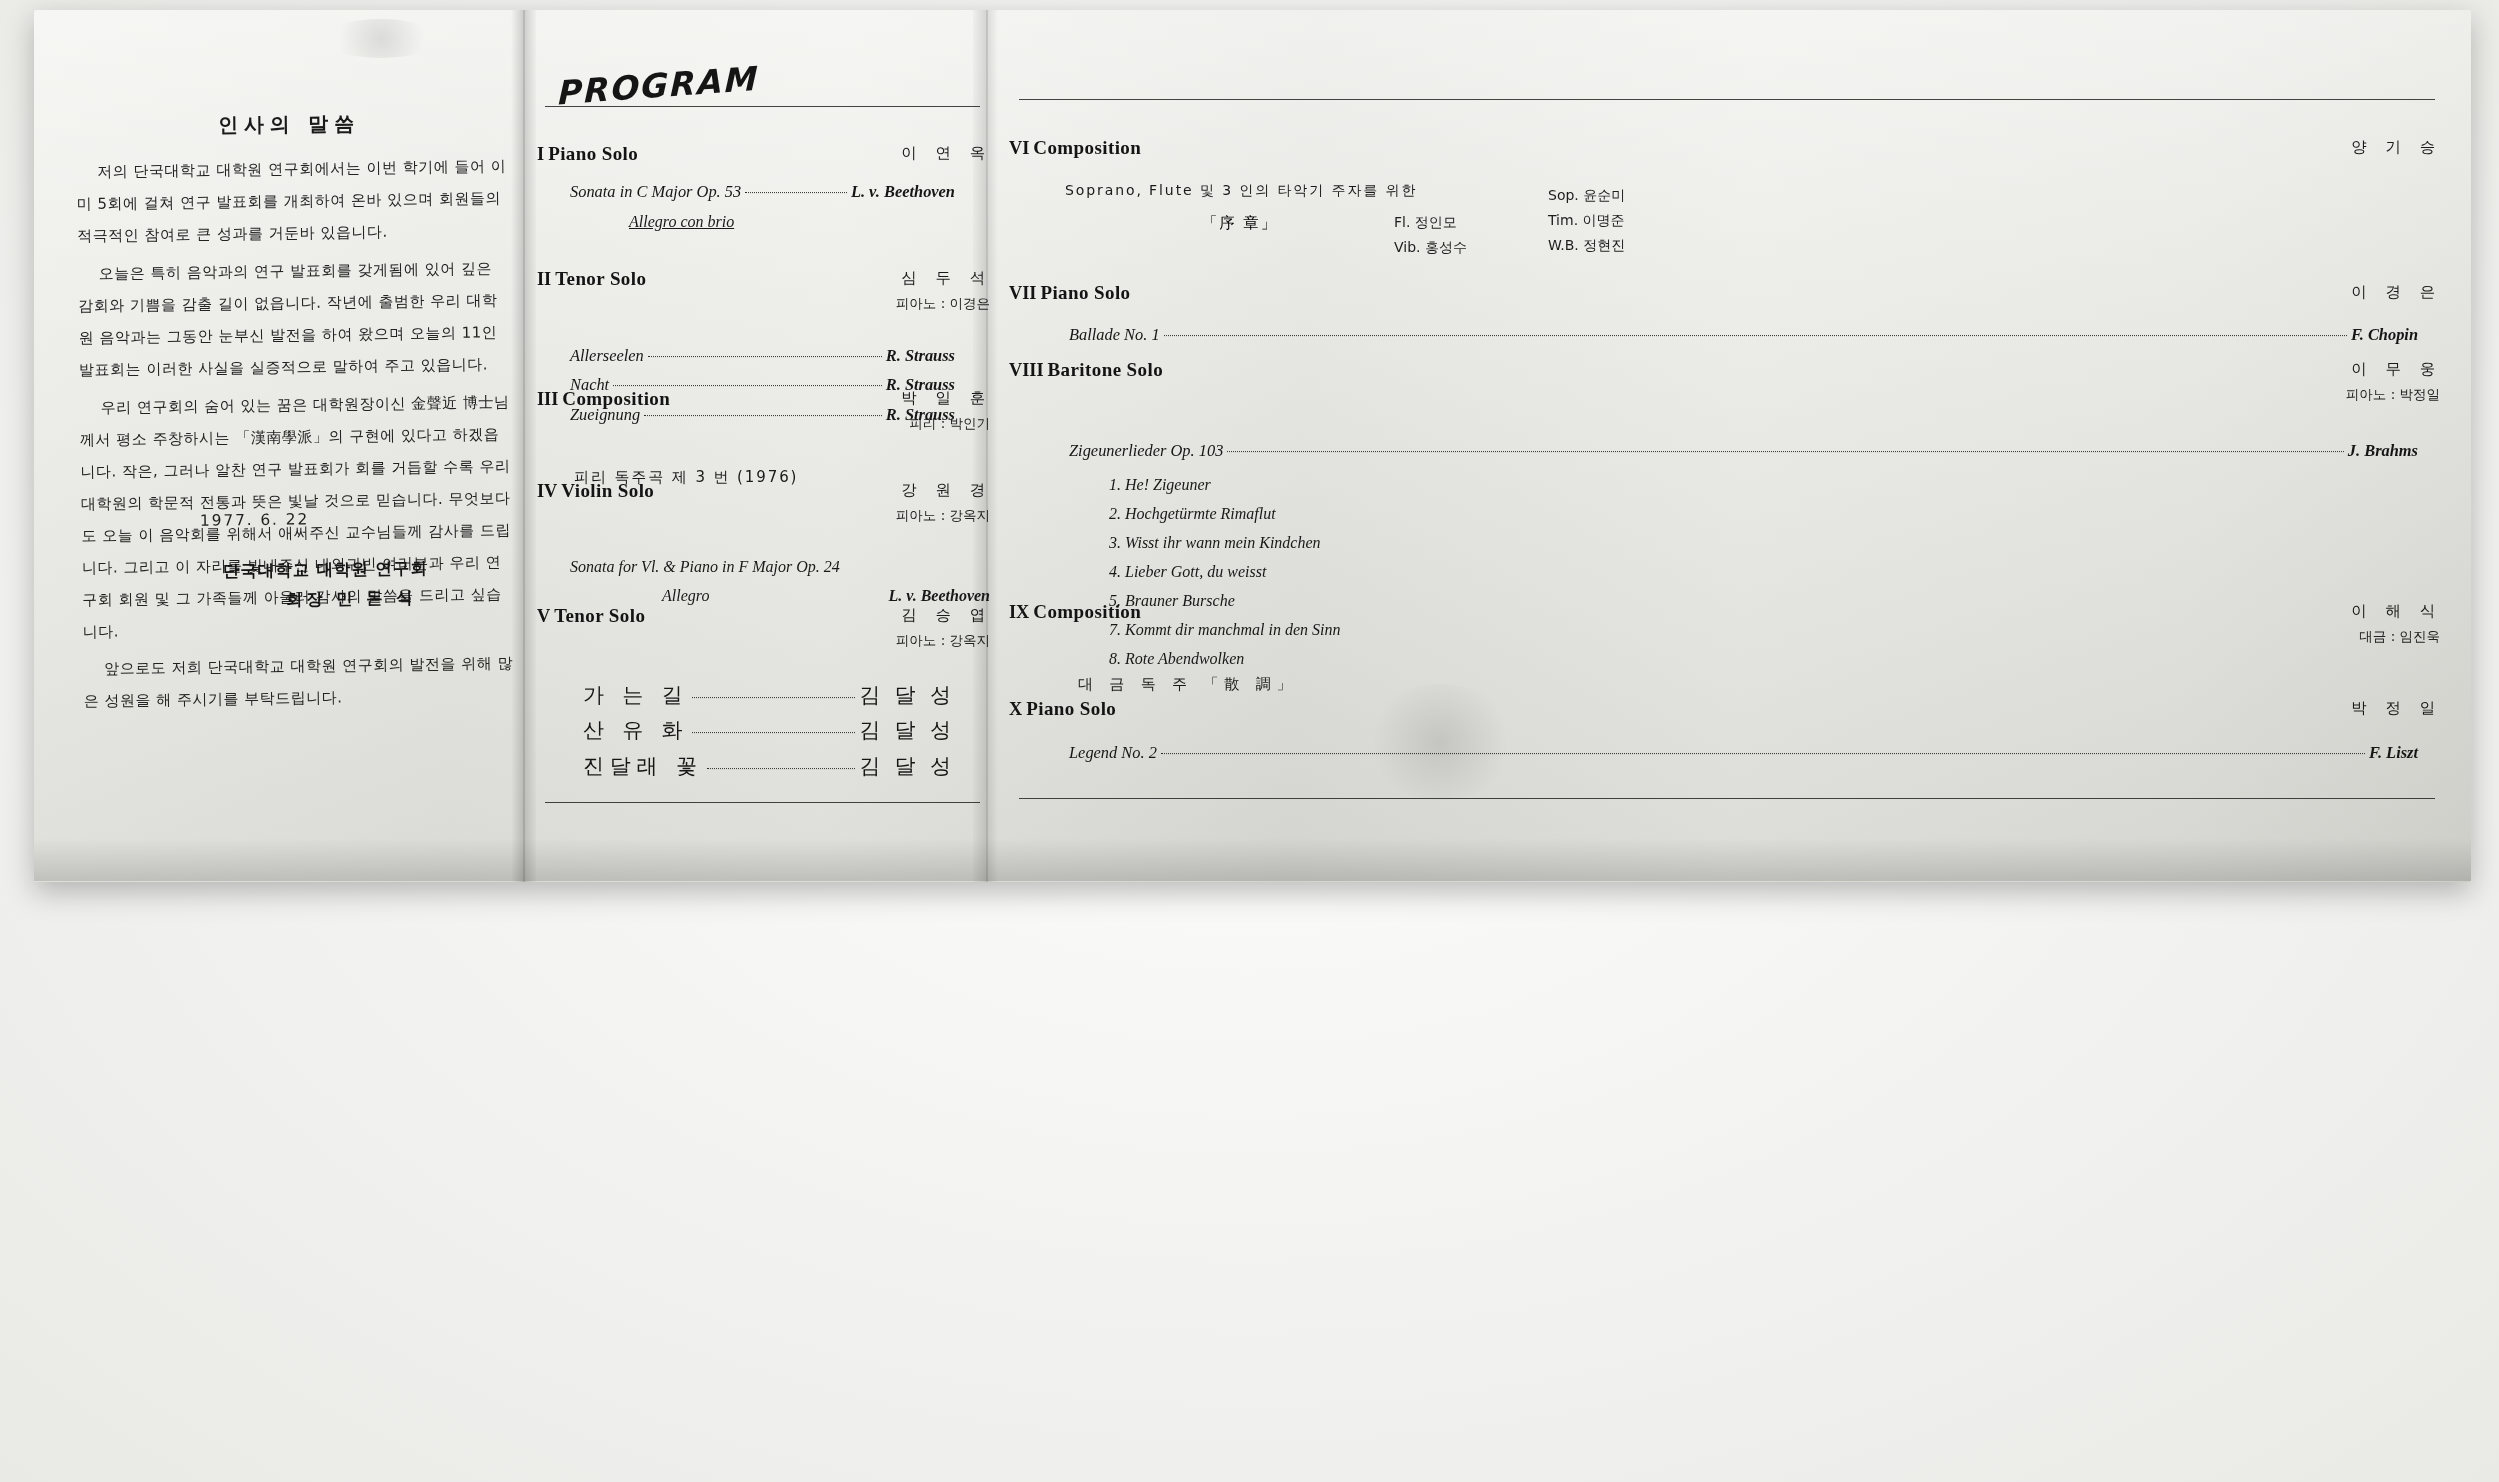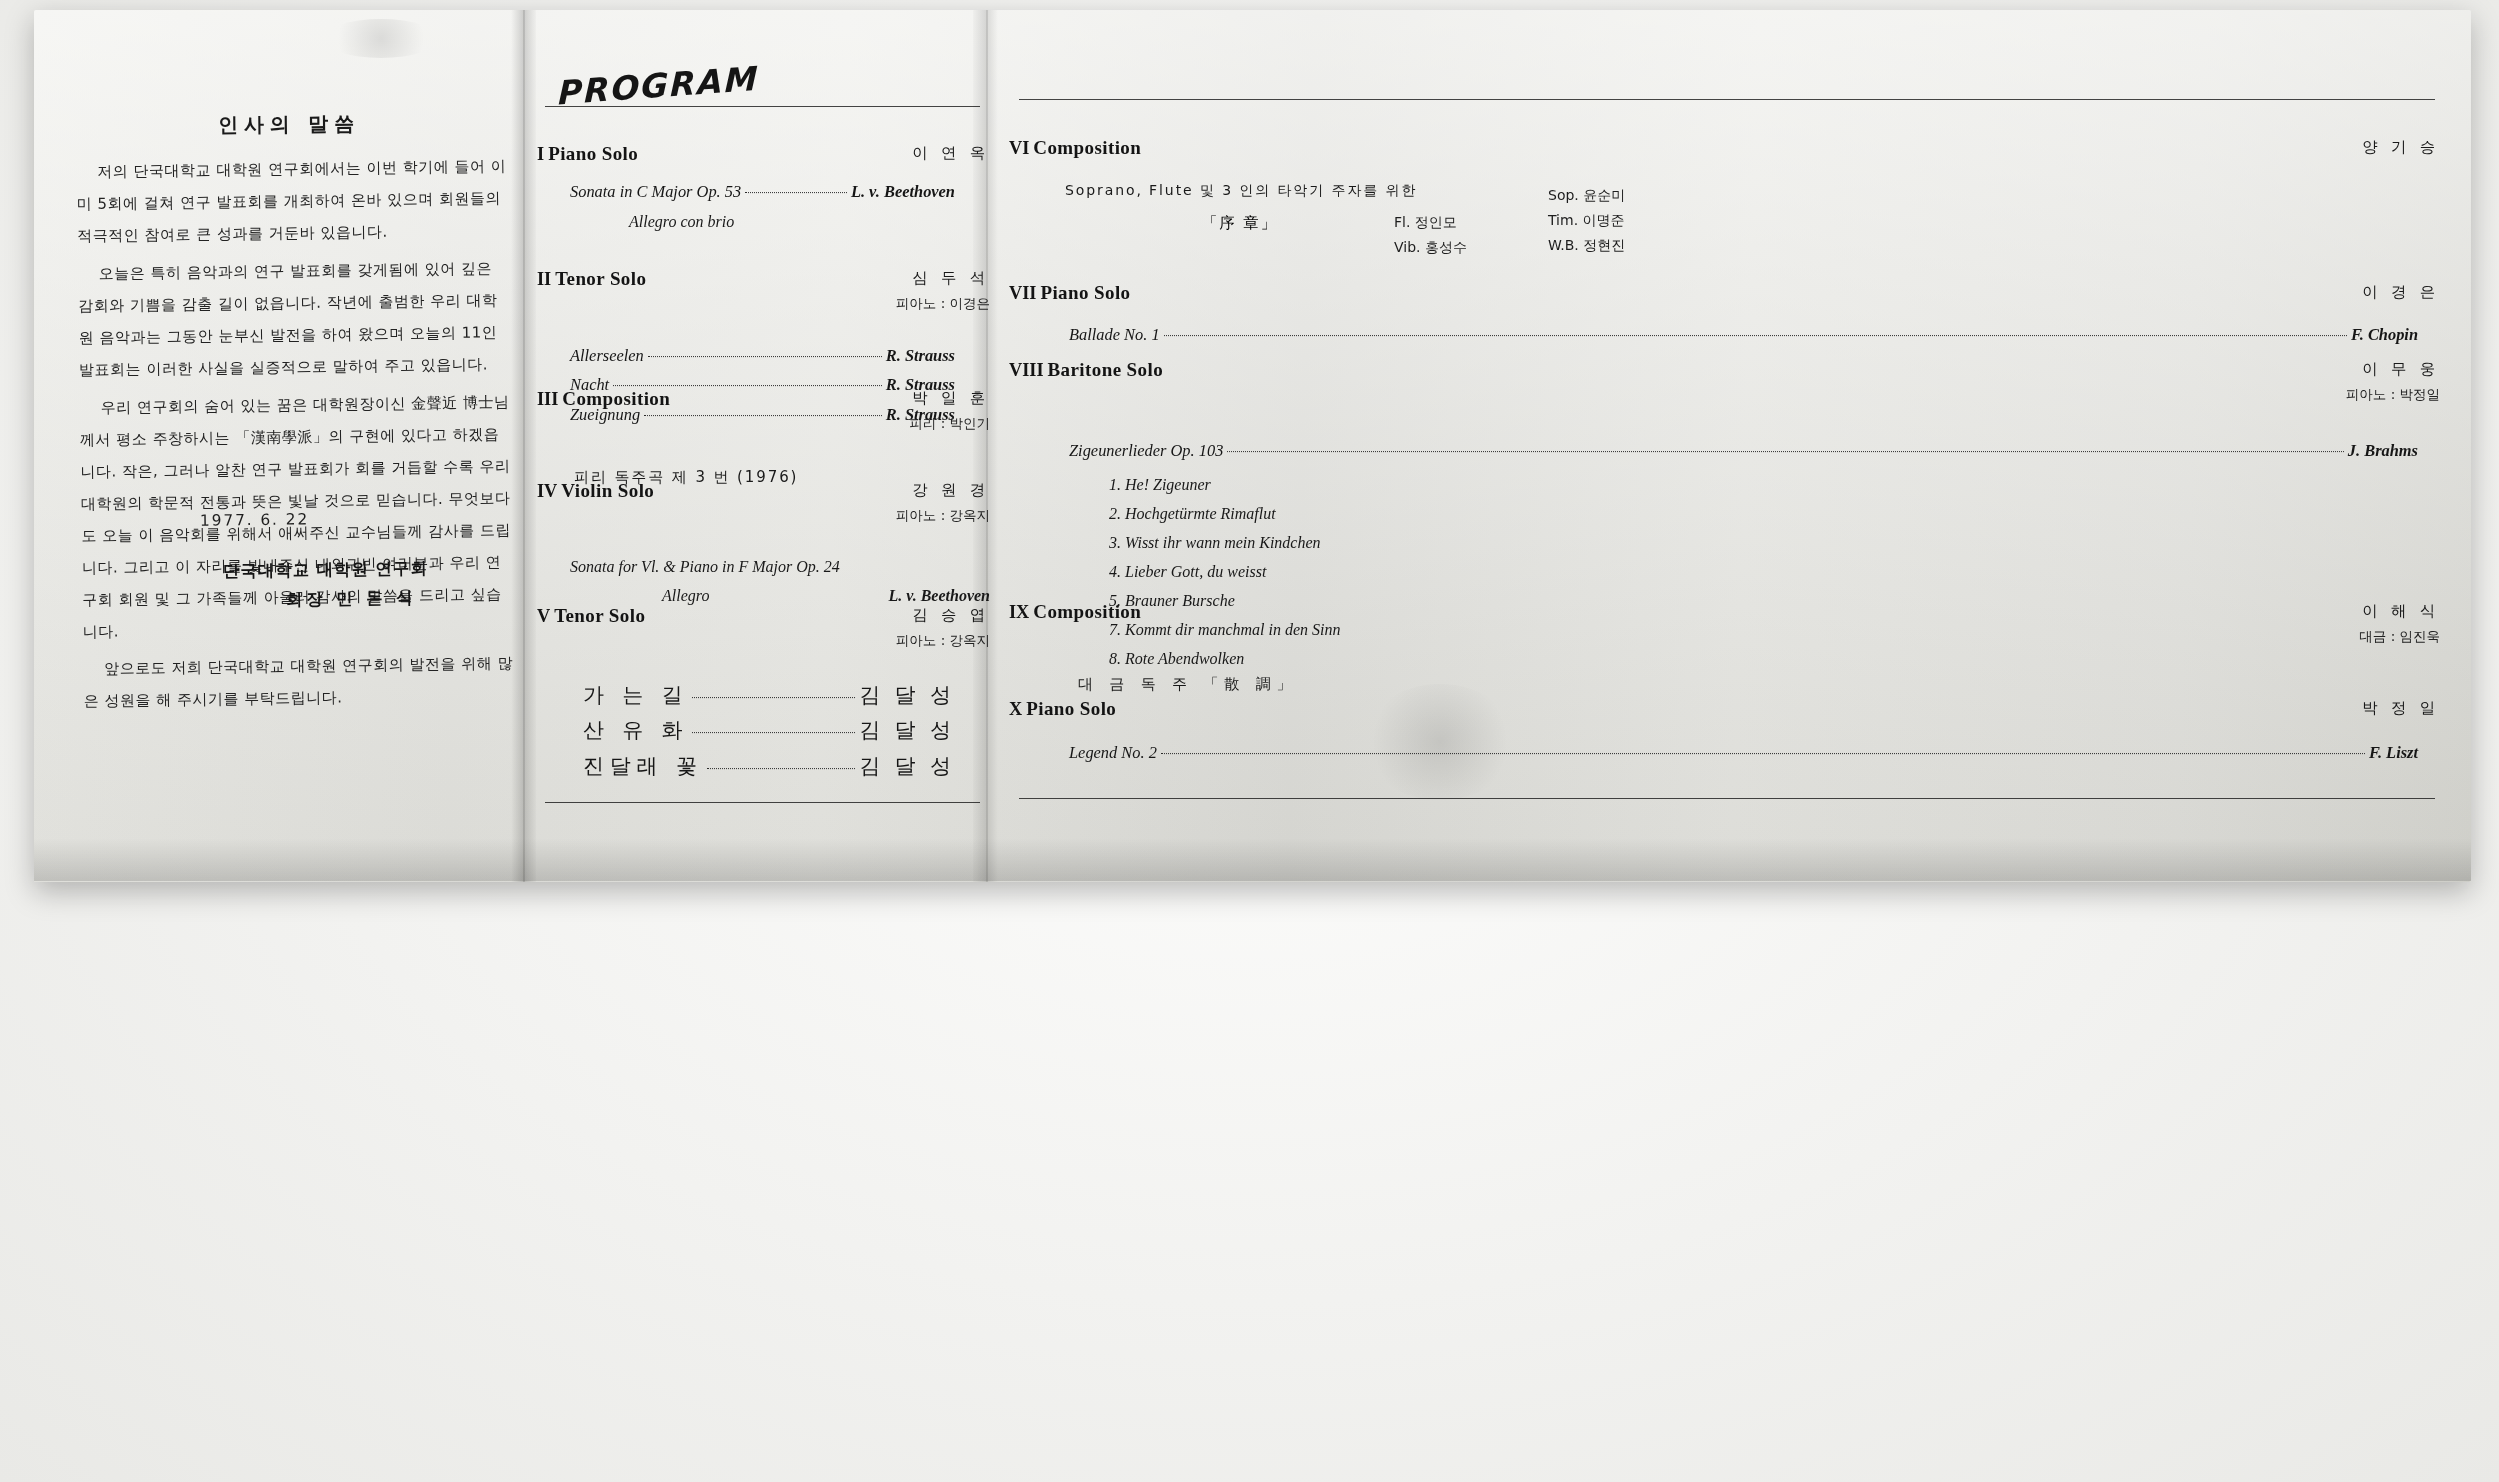"이 연 옥" .performer { font-family: Liberation Serif, serif -> Liberation Mono, monospace }
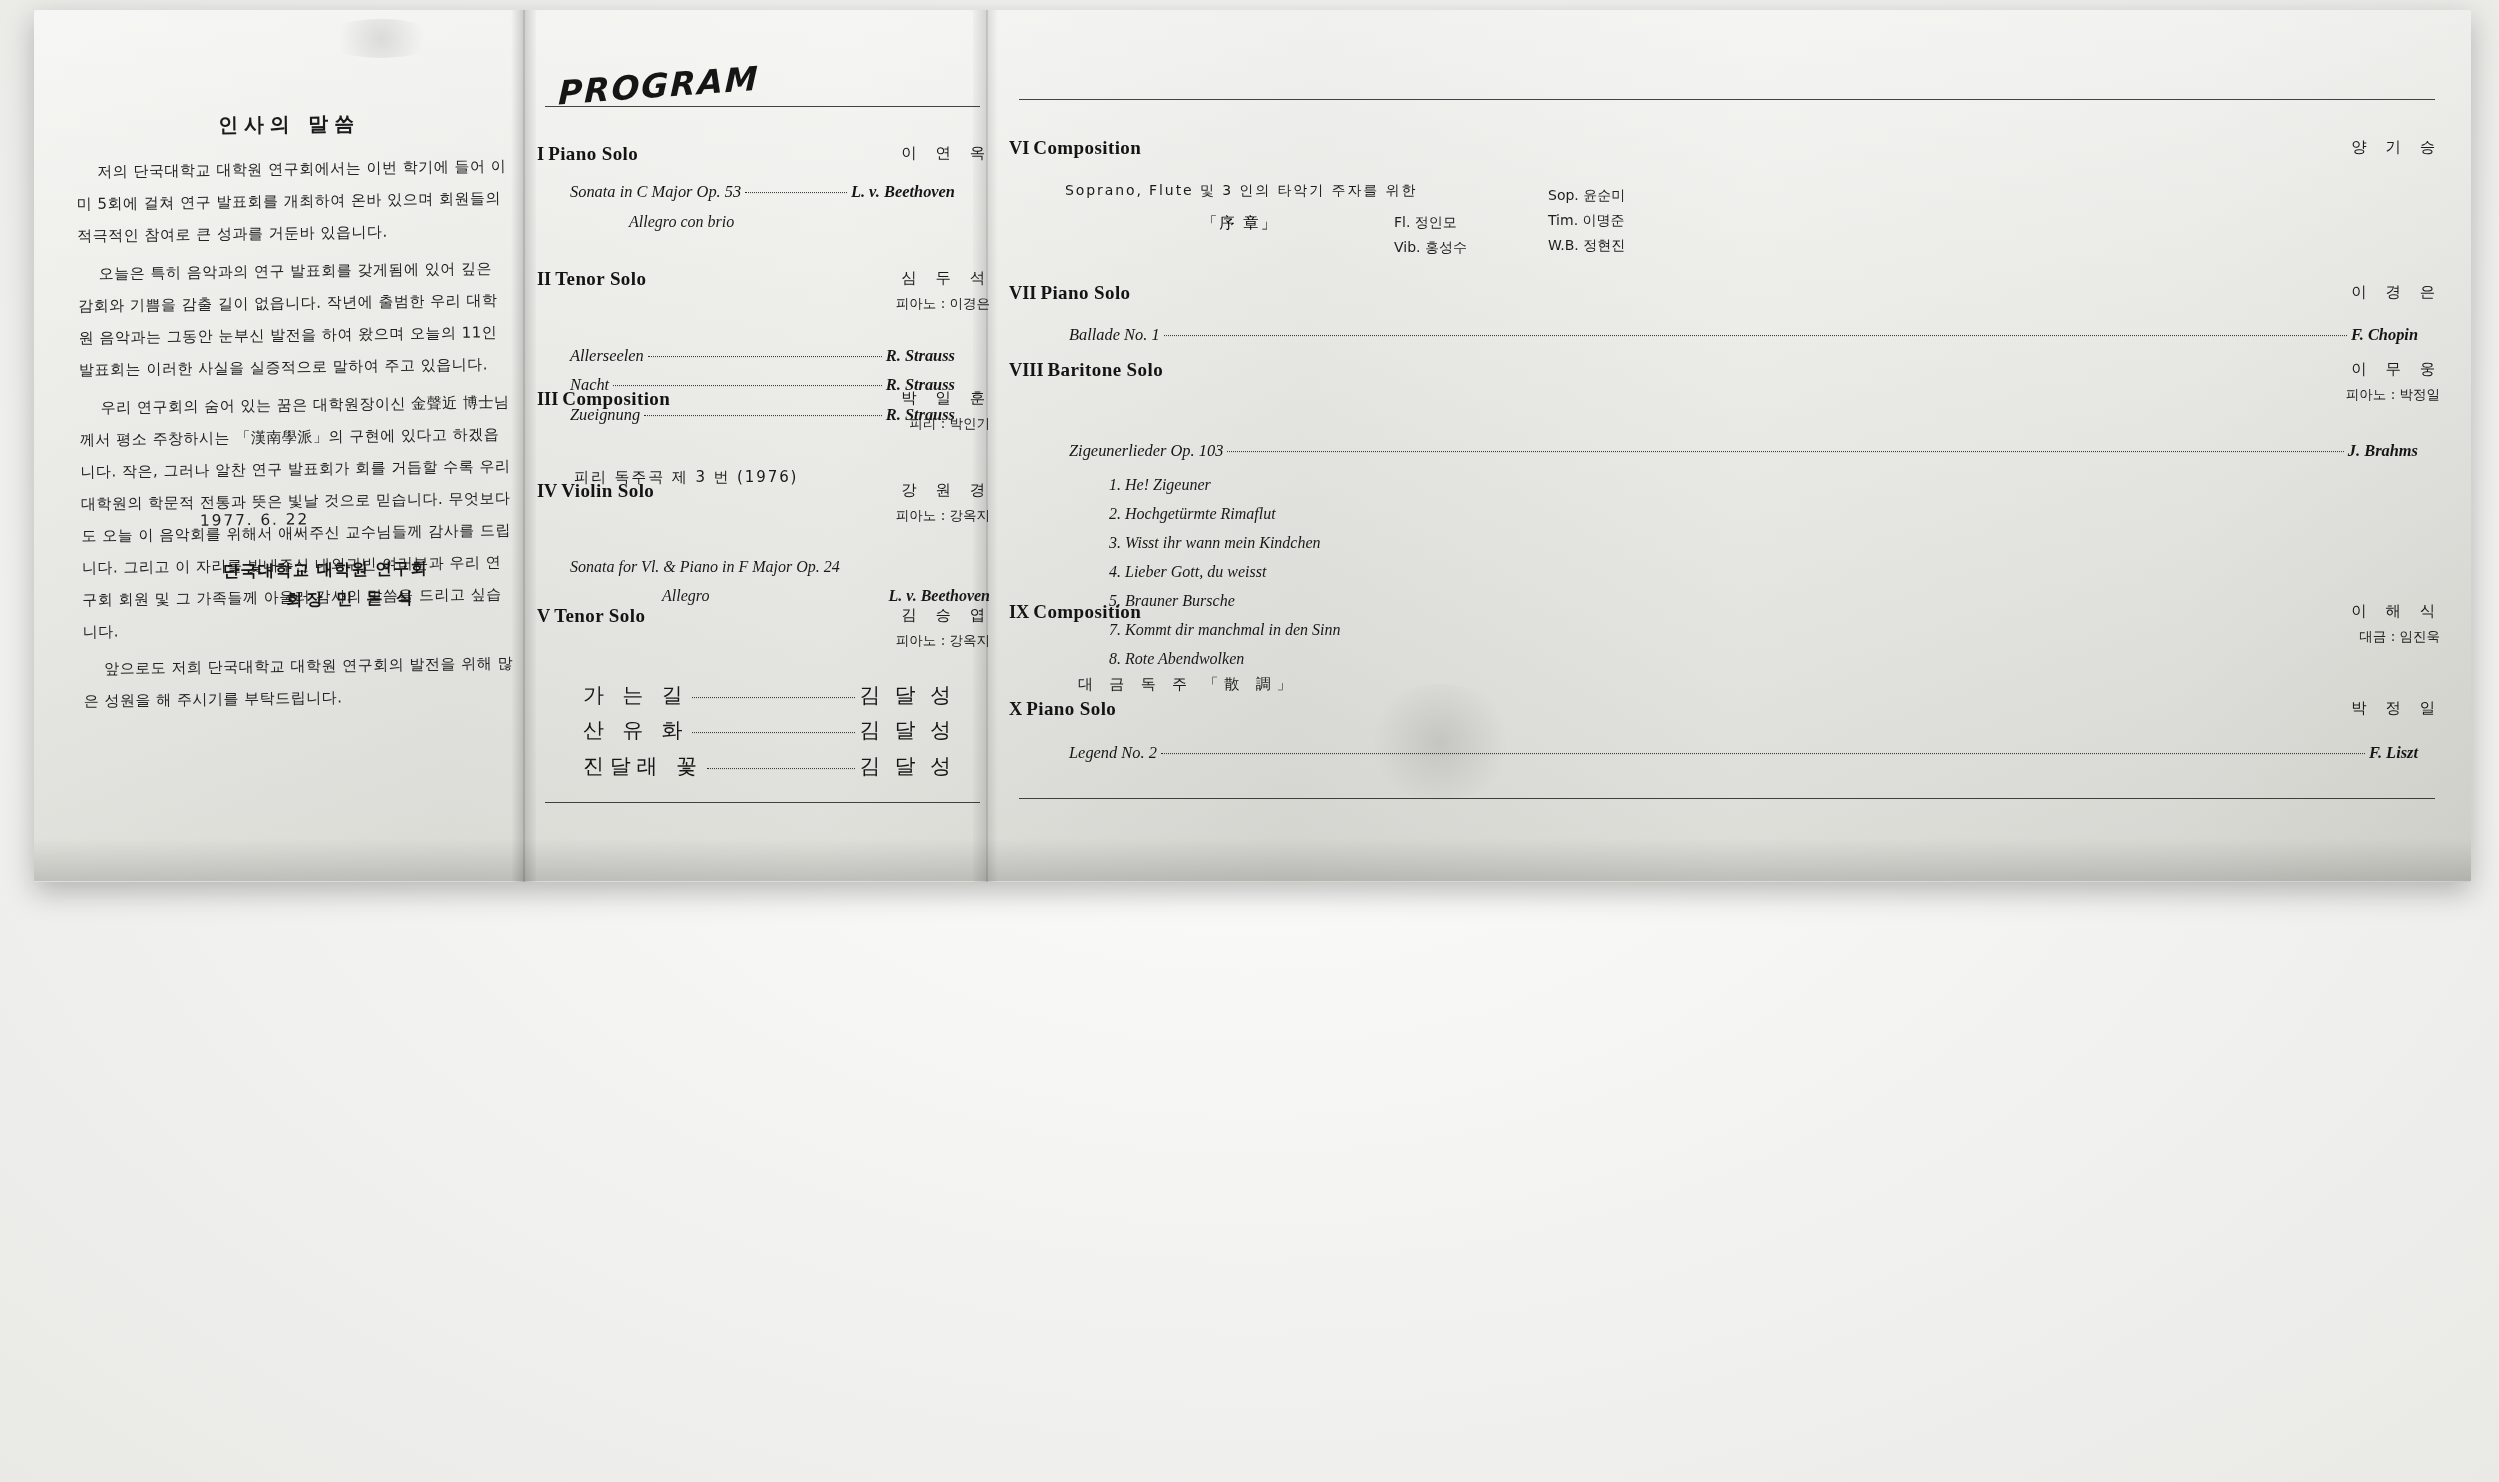"Allegro con brio" div.plain { text-decoration: none -> underline }
